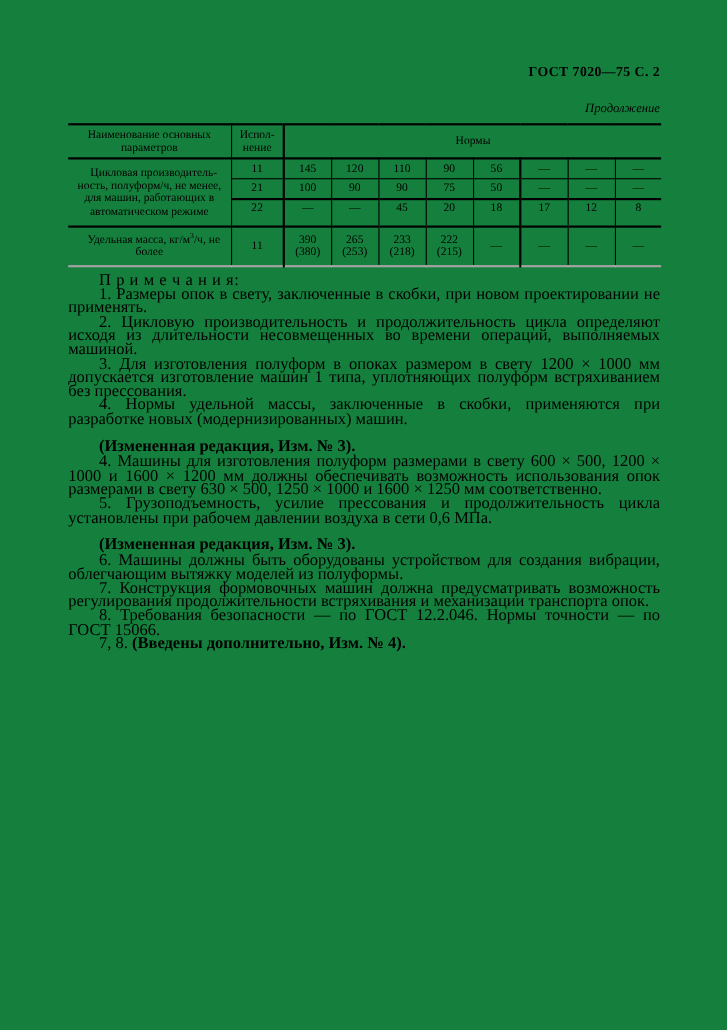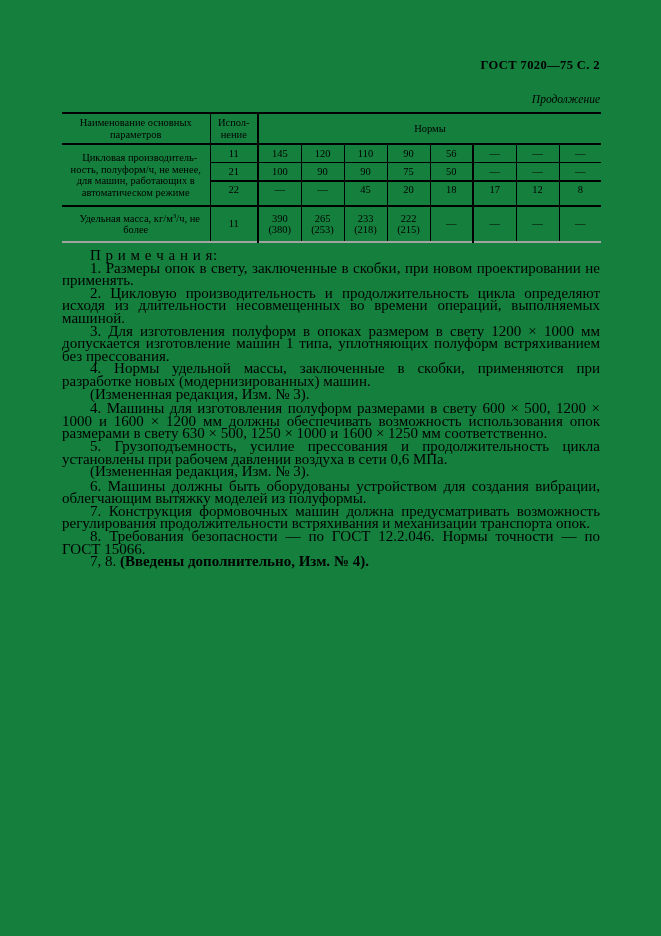"(Измененная редакция, Изм. № 3)." p.amendment { font-weight: normal -> bold; margin-top: 0 -> 12px }
